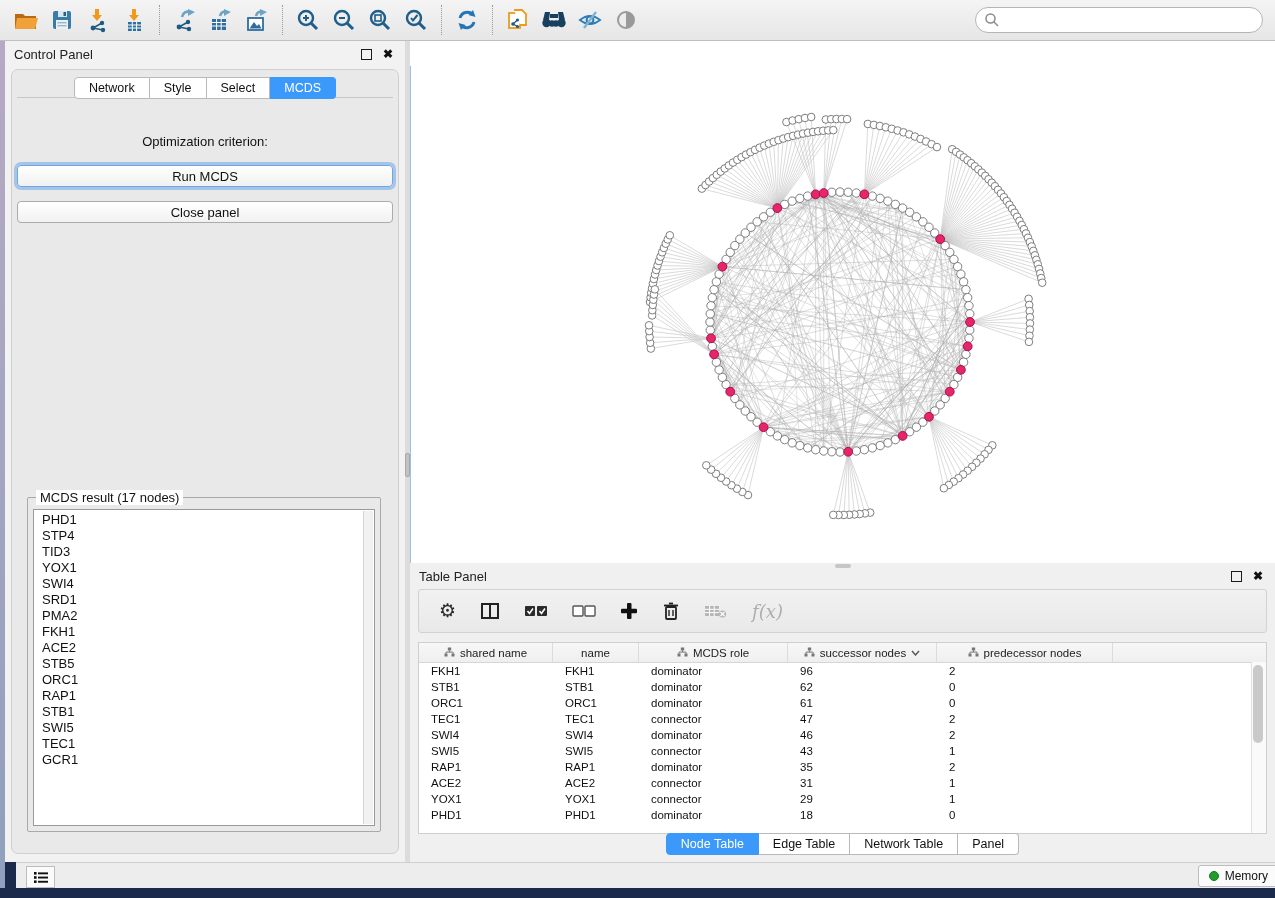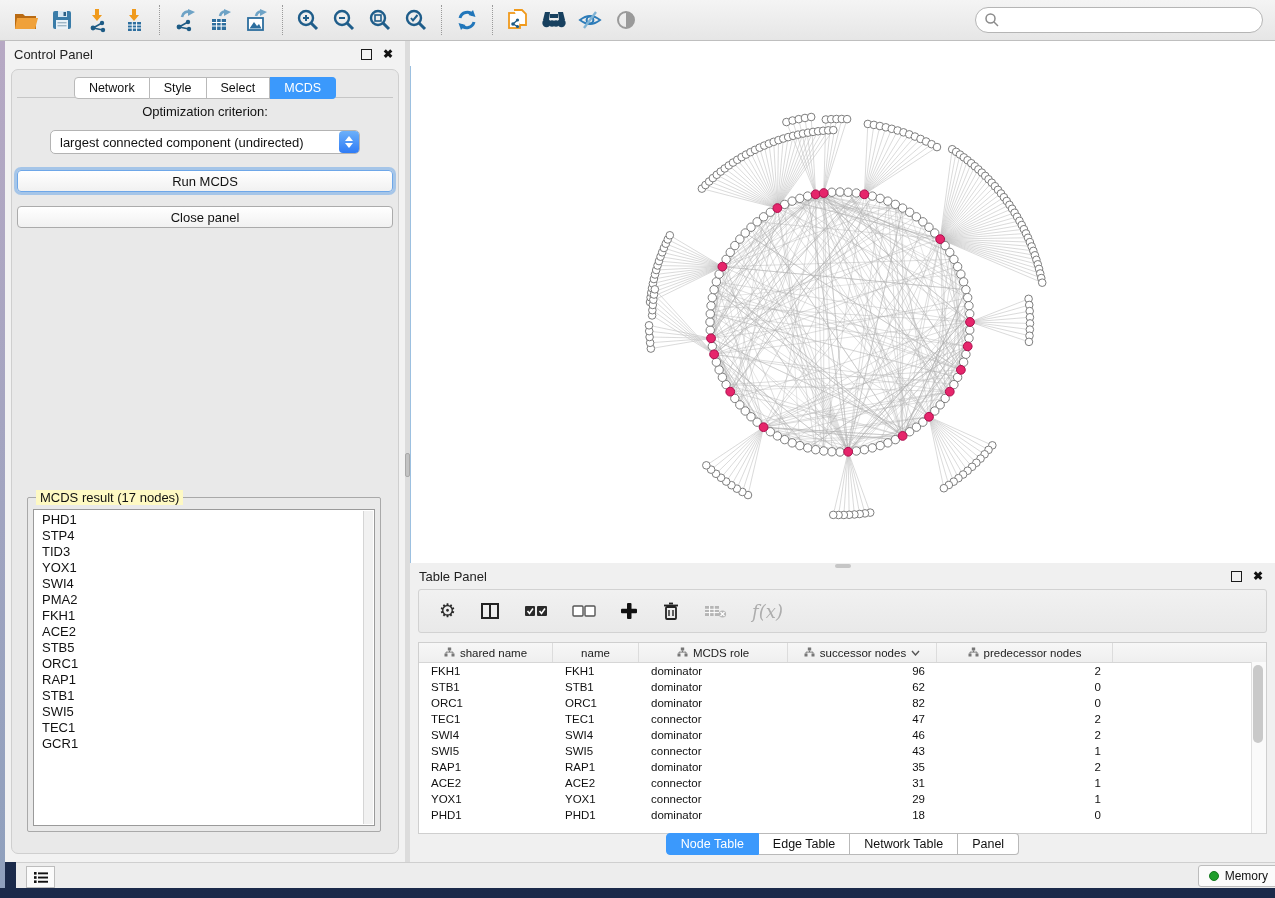"Optimization criterion:" .opt-label { margin-top: 6px -> 36px }
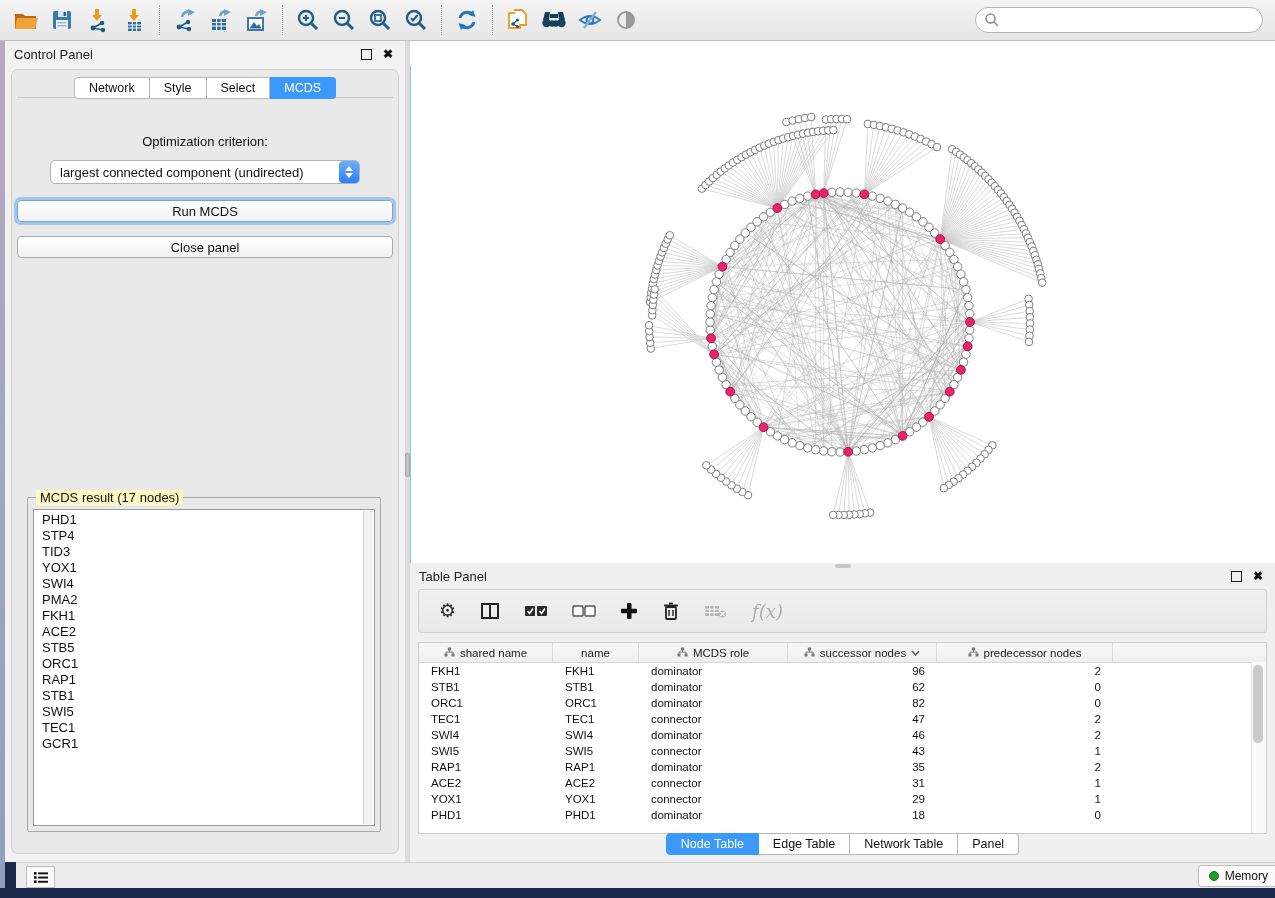"largest connected component (undirected)" div.dropdown { html: <div> <span>largest connected component (undirected)</span> <span> <span></span> <span></span> </span> </div> -> none }
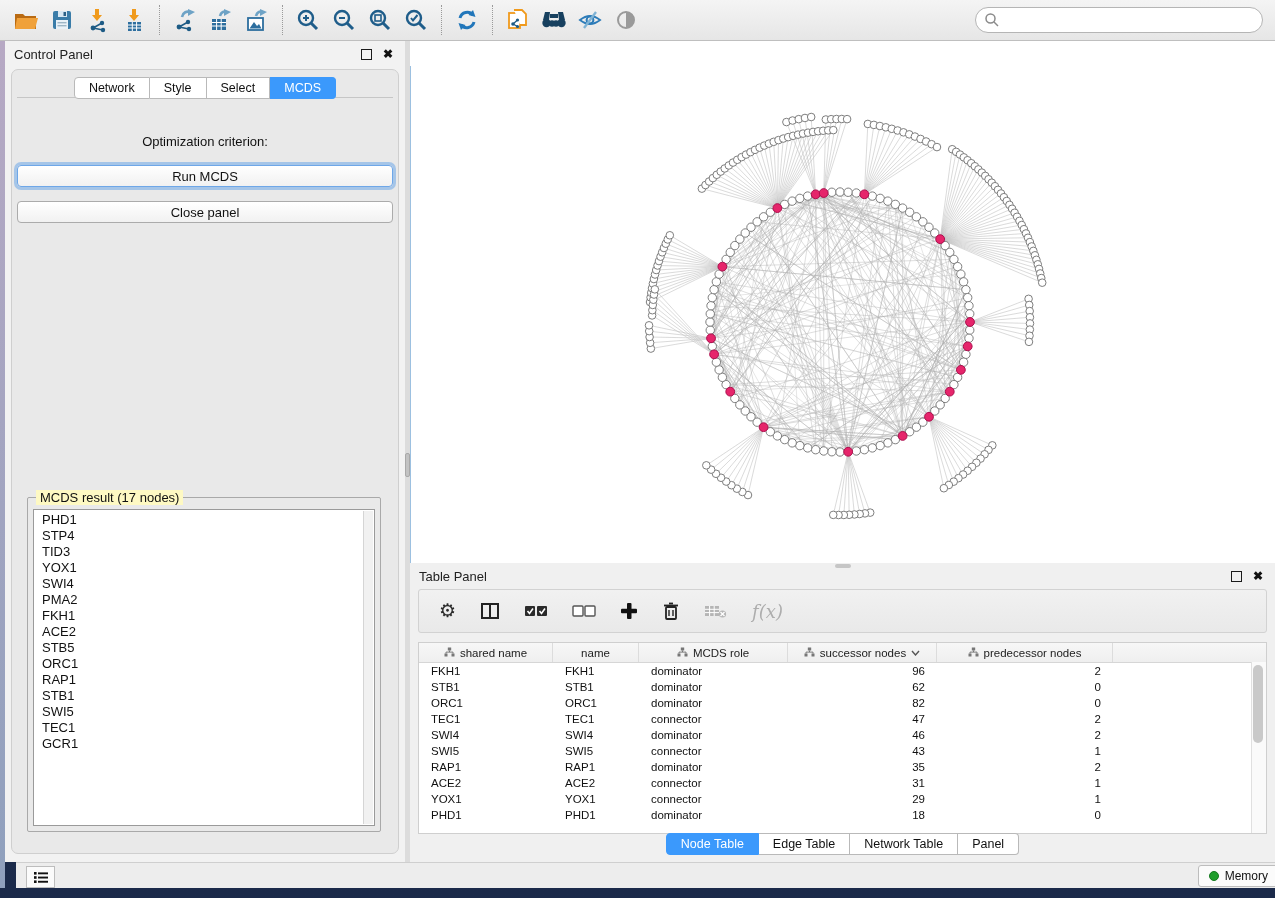"MCDS result (17 nodes)" .grouplegend { background: #fef9c3 -> #ffffff }
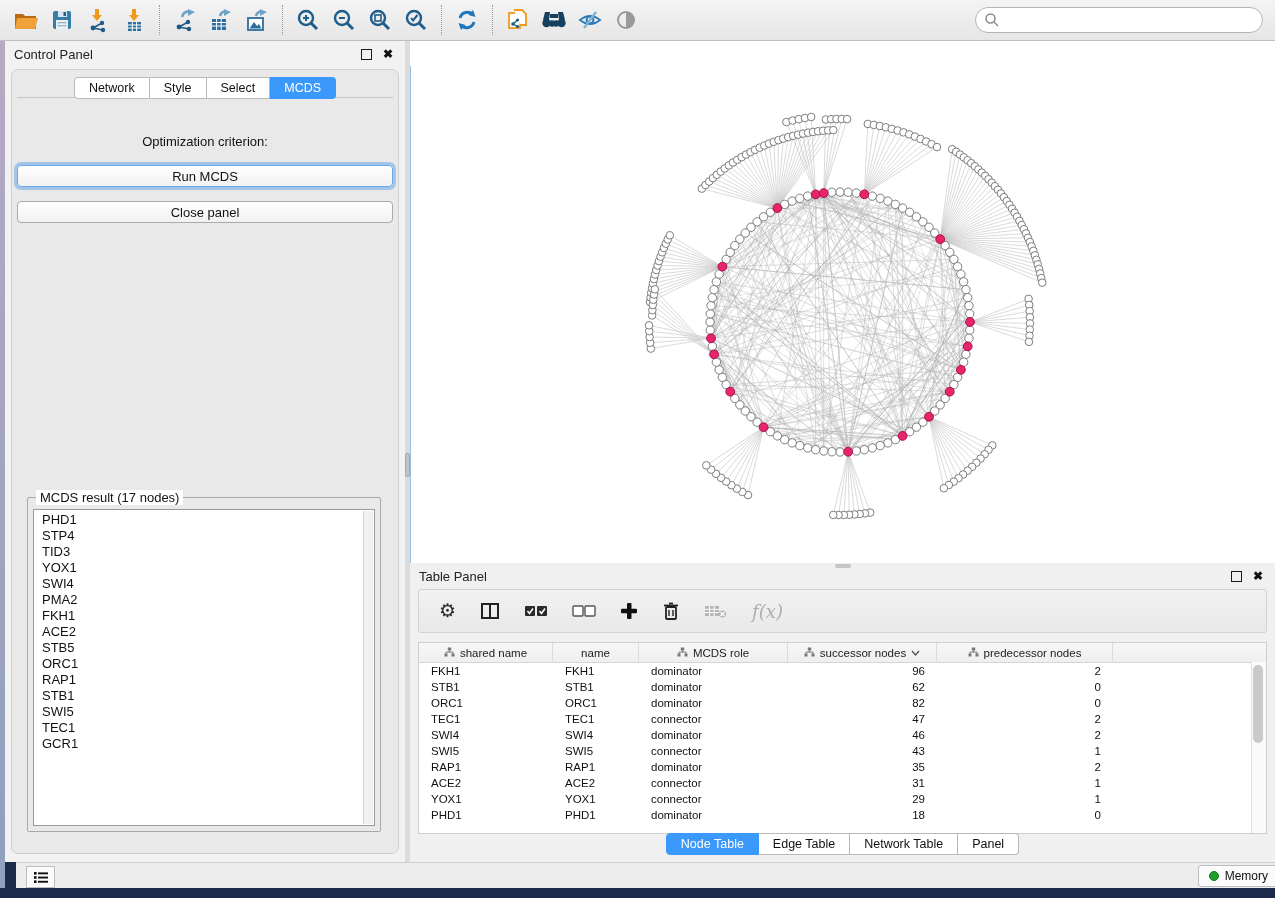"SRD1" div.li { html: none -> <div>SRD1</div> }
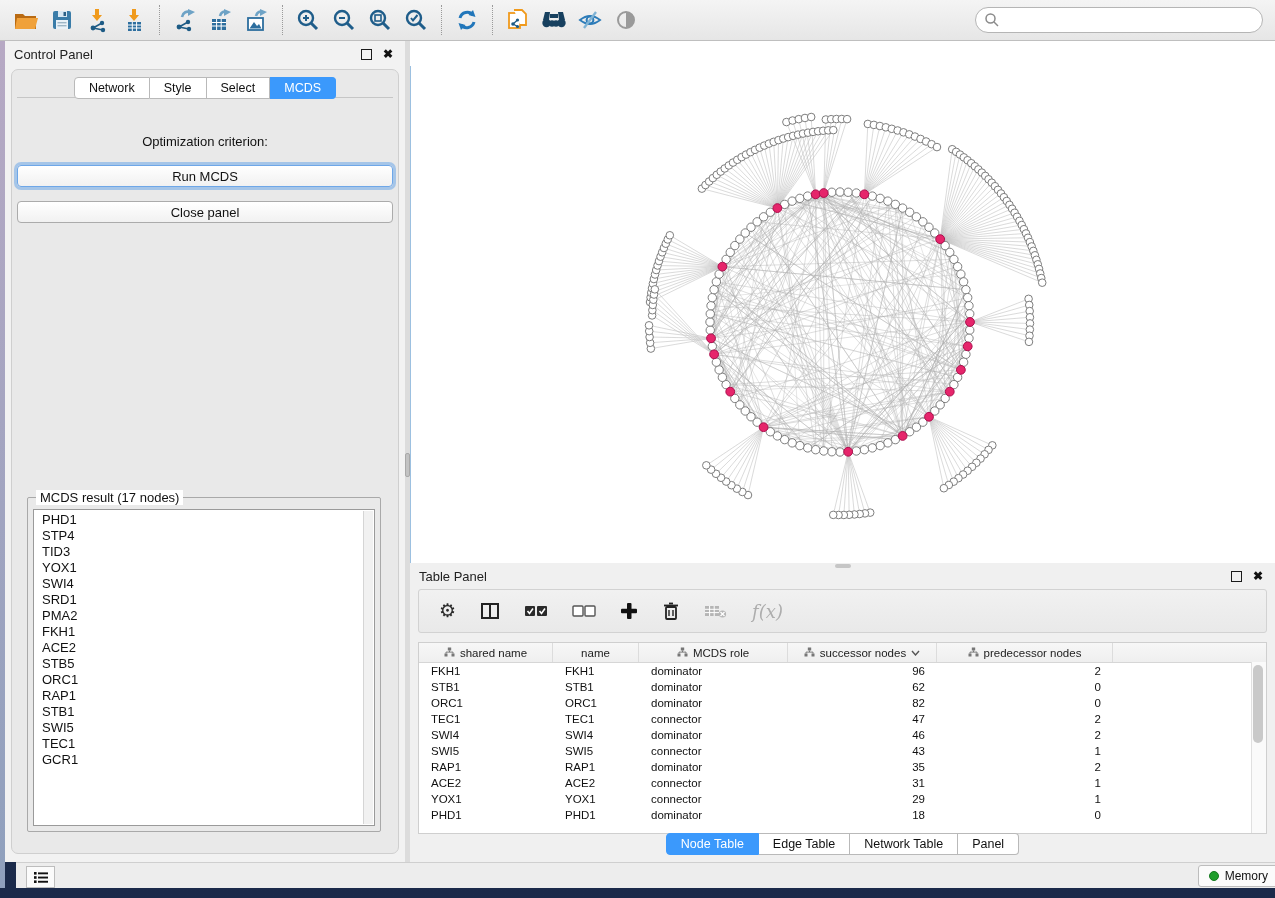"96" .td.num { text-align: right -> left }
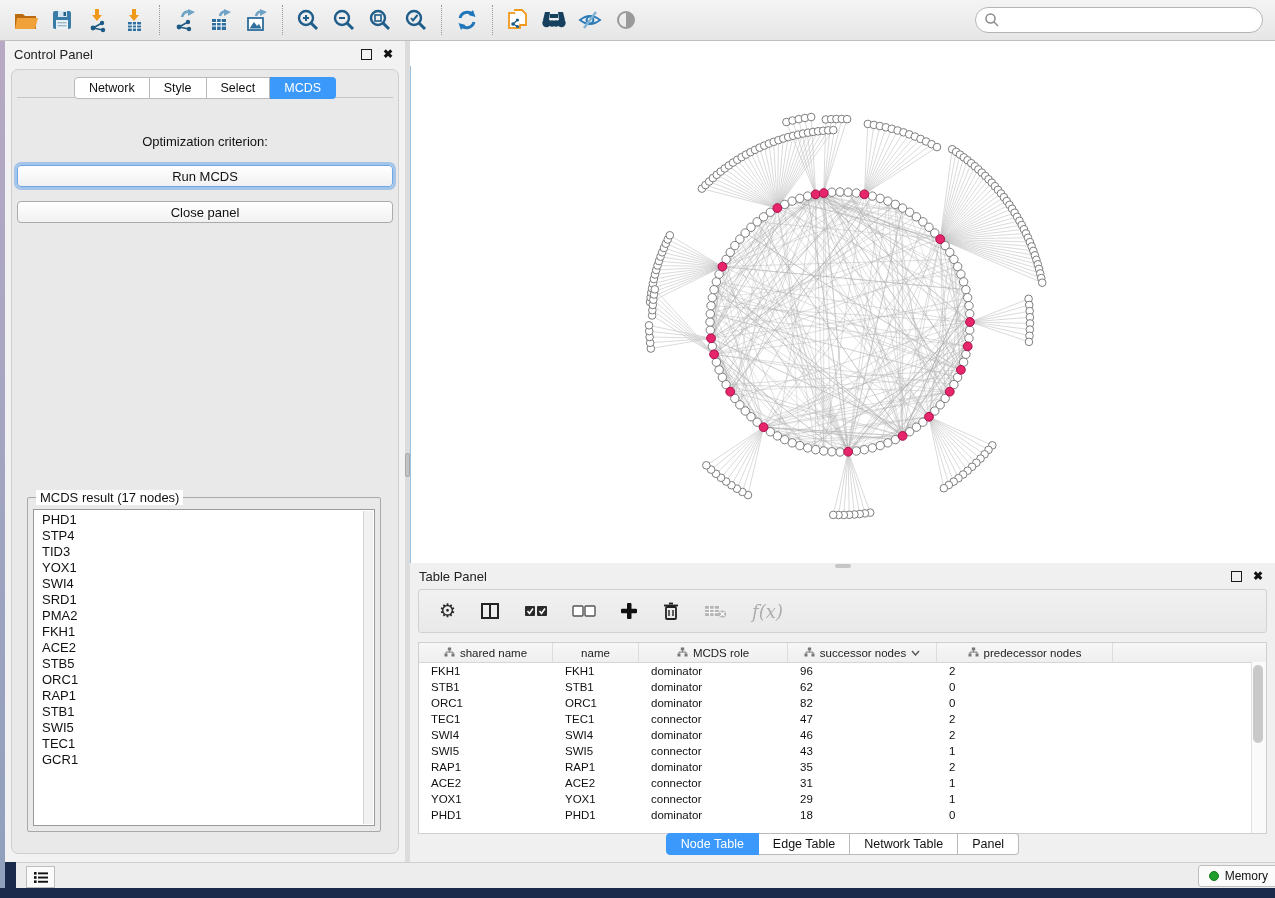"82" div.td { text: 82 -> 61 }
